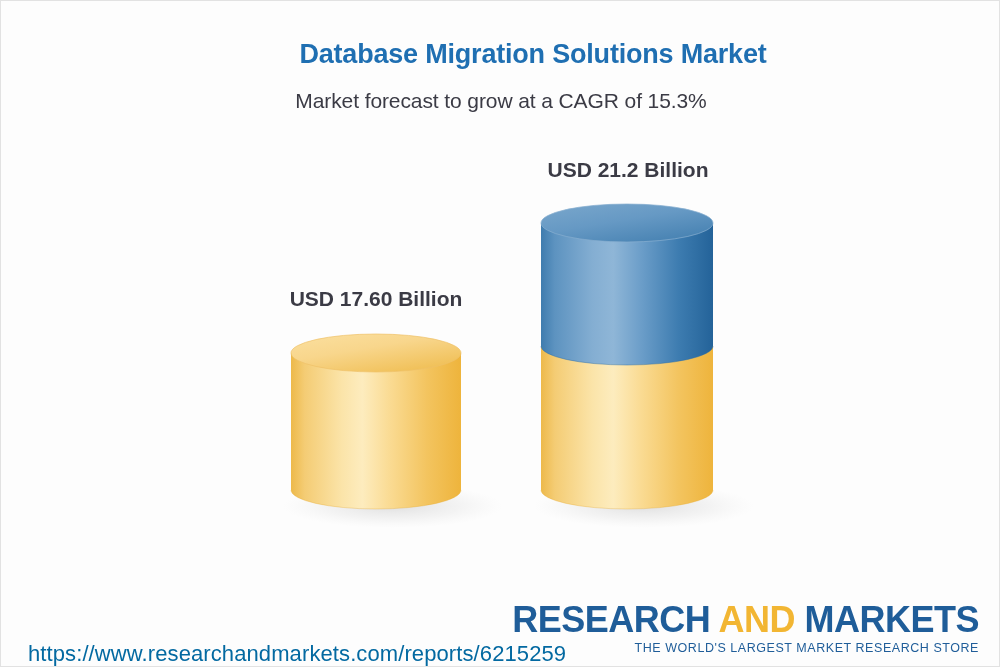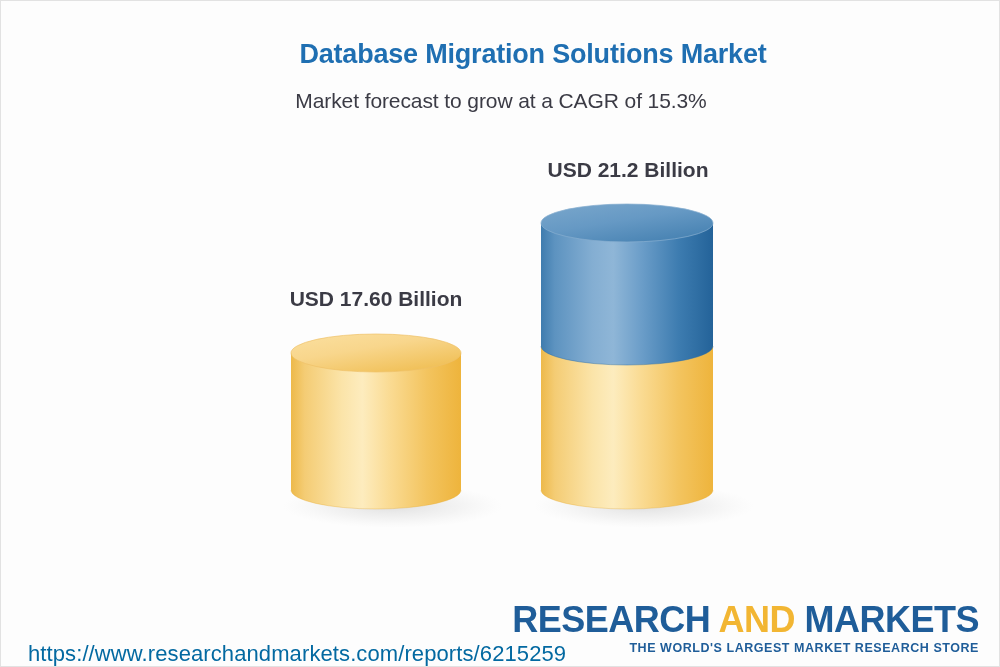"THE WORLD'S LARGEST MARKET RESEARCH" #brand-tagline { font-weight: bold -> normal }
